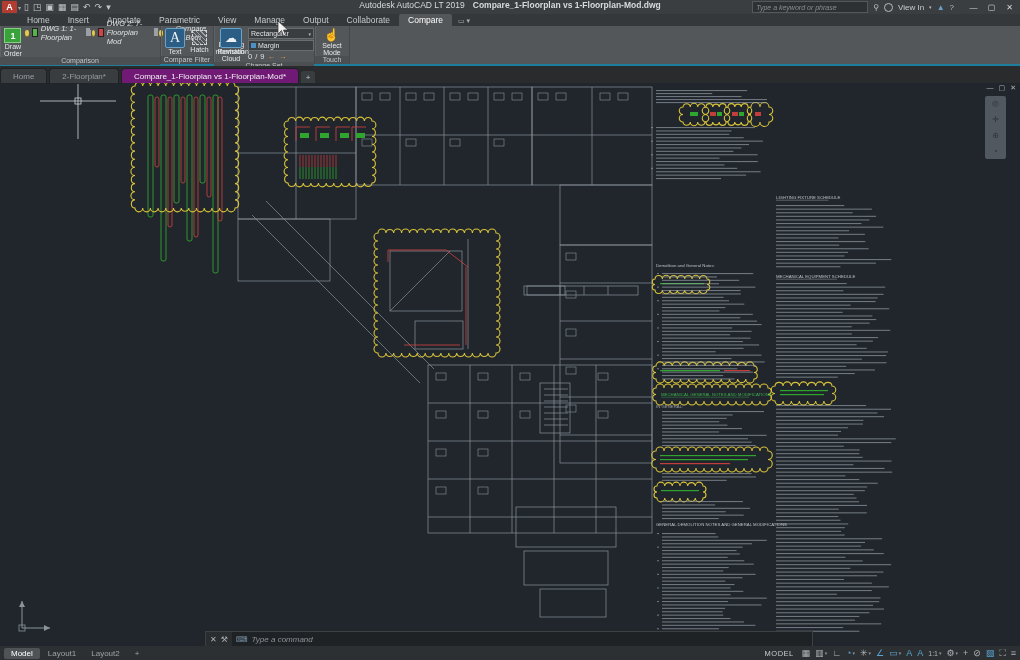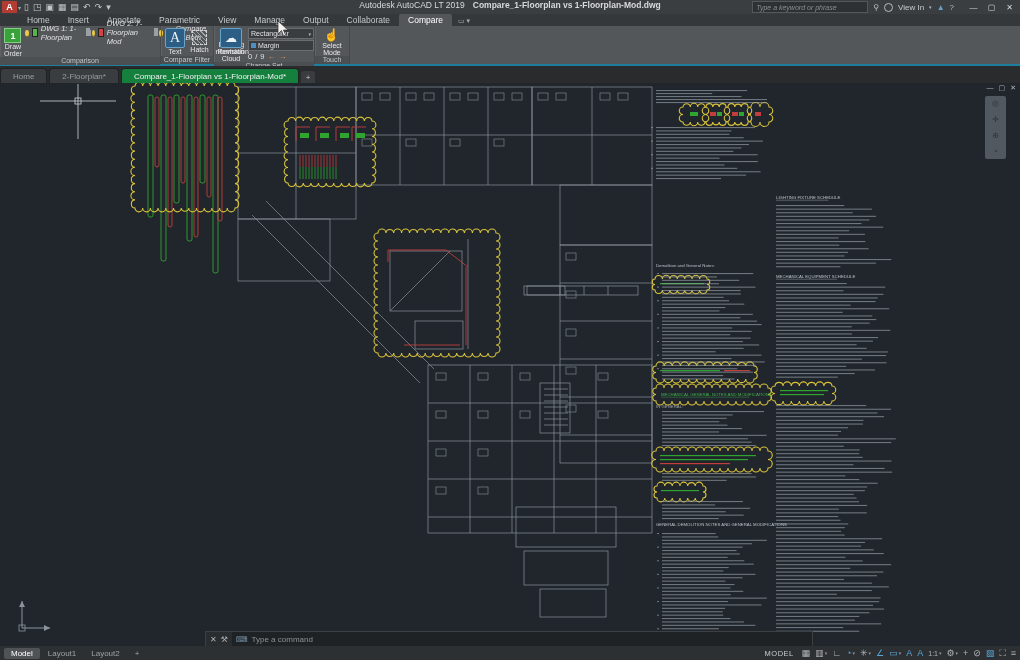"Compare_1-Floorplan vs 1-Floorplan-Mod*" .ftab.active { background: #15803d -> #701a75 }
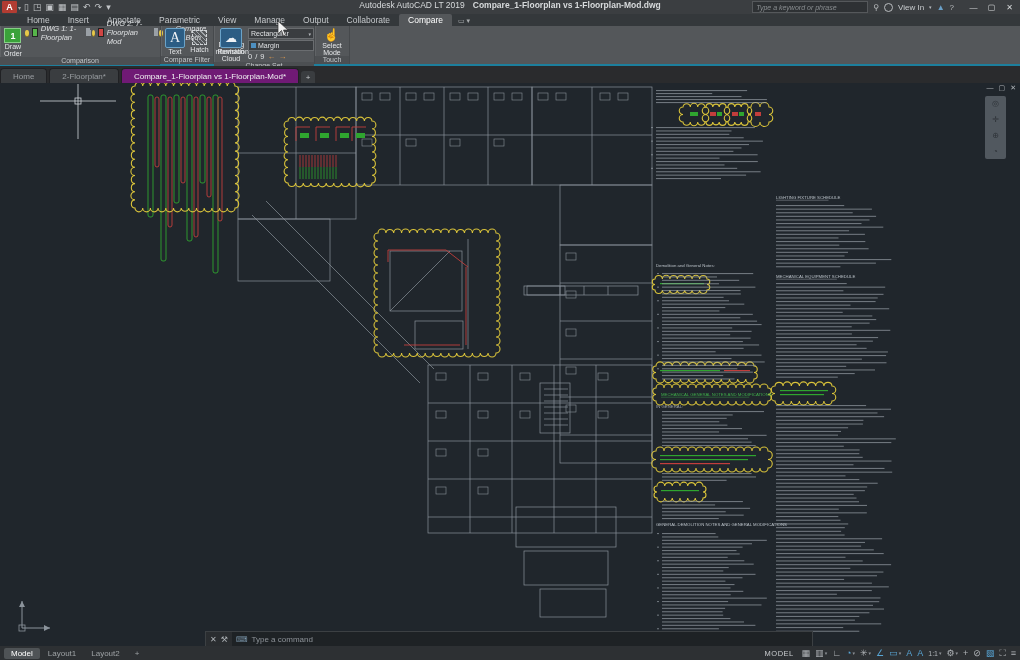"Type a command" .cmd-field .ph { font-style: none -> italic }
